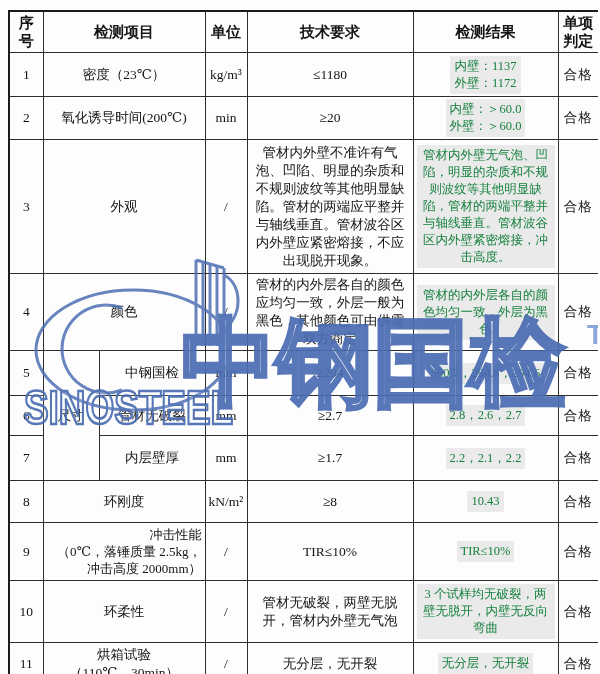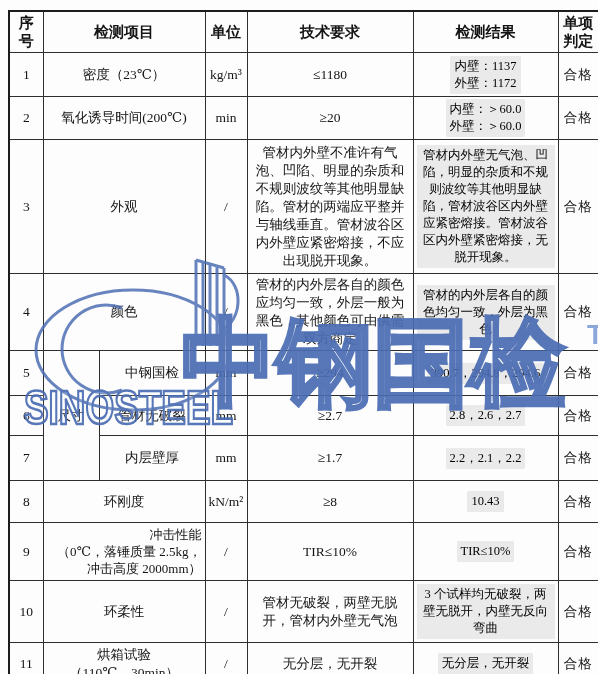"内壁：1137" .res { color: #000000 -> #15803d }
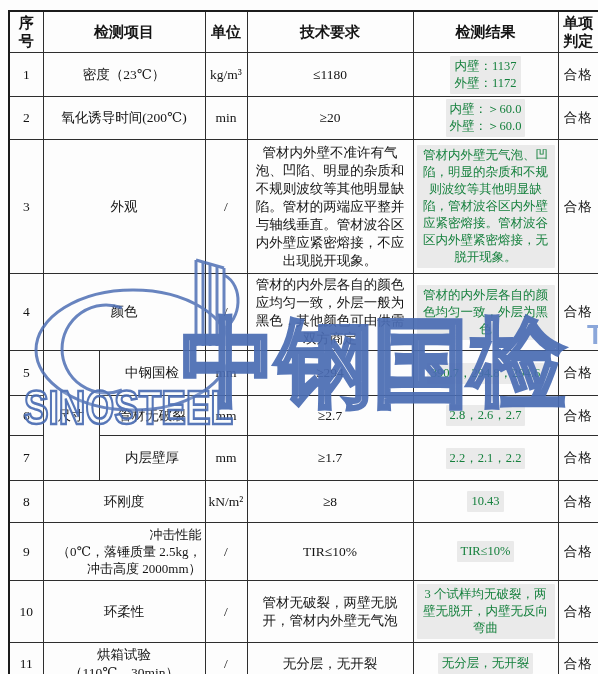"管材内外壁无气泡、凹陷，明显的杂质和不规则波纹等其他明显缺陷，管材波谷区内外壁应" span.res { text: 波谷区内外壁应紧密熔接。管材波谷区内外壁紧密熔接，无脱开现象 -> 的两端平整并与轴线垂直。管材波谷区内外壁紧密熔接，冲击高度 }
